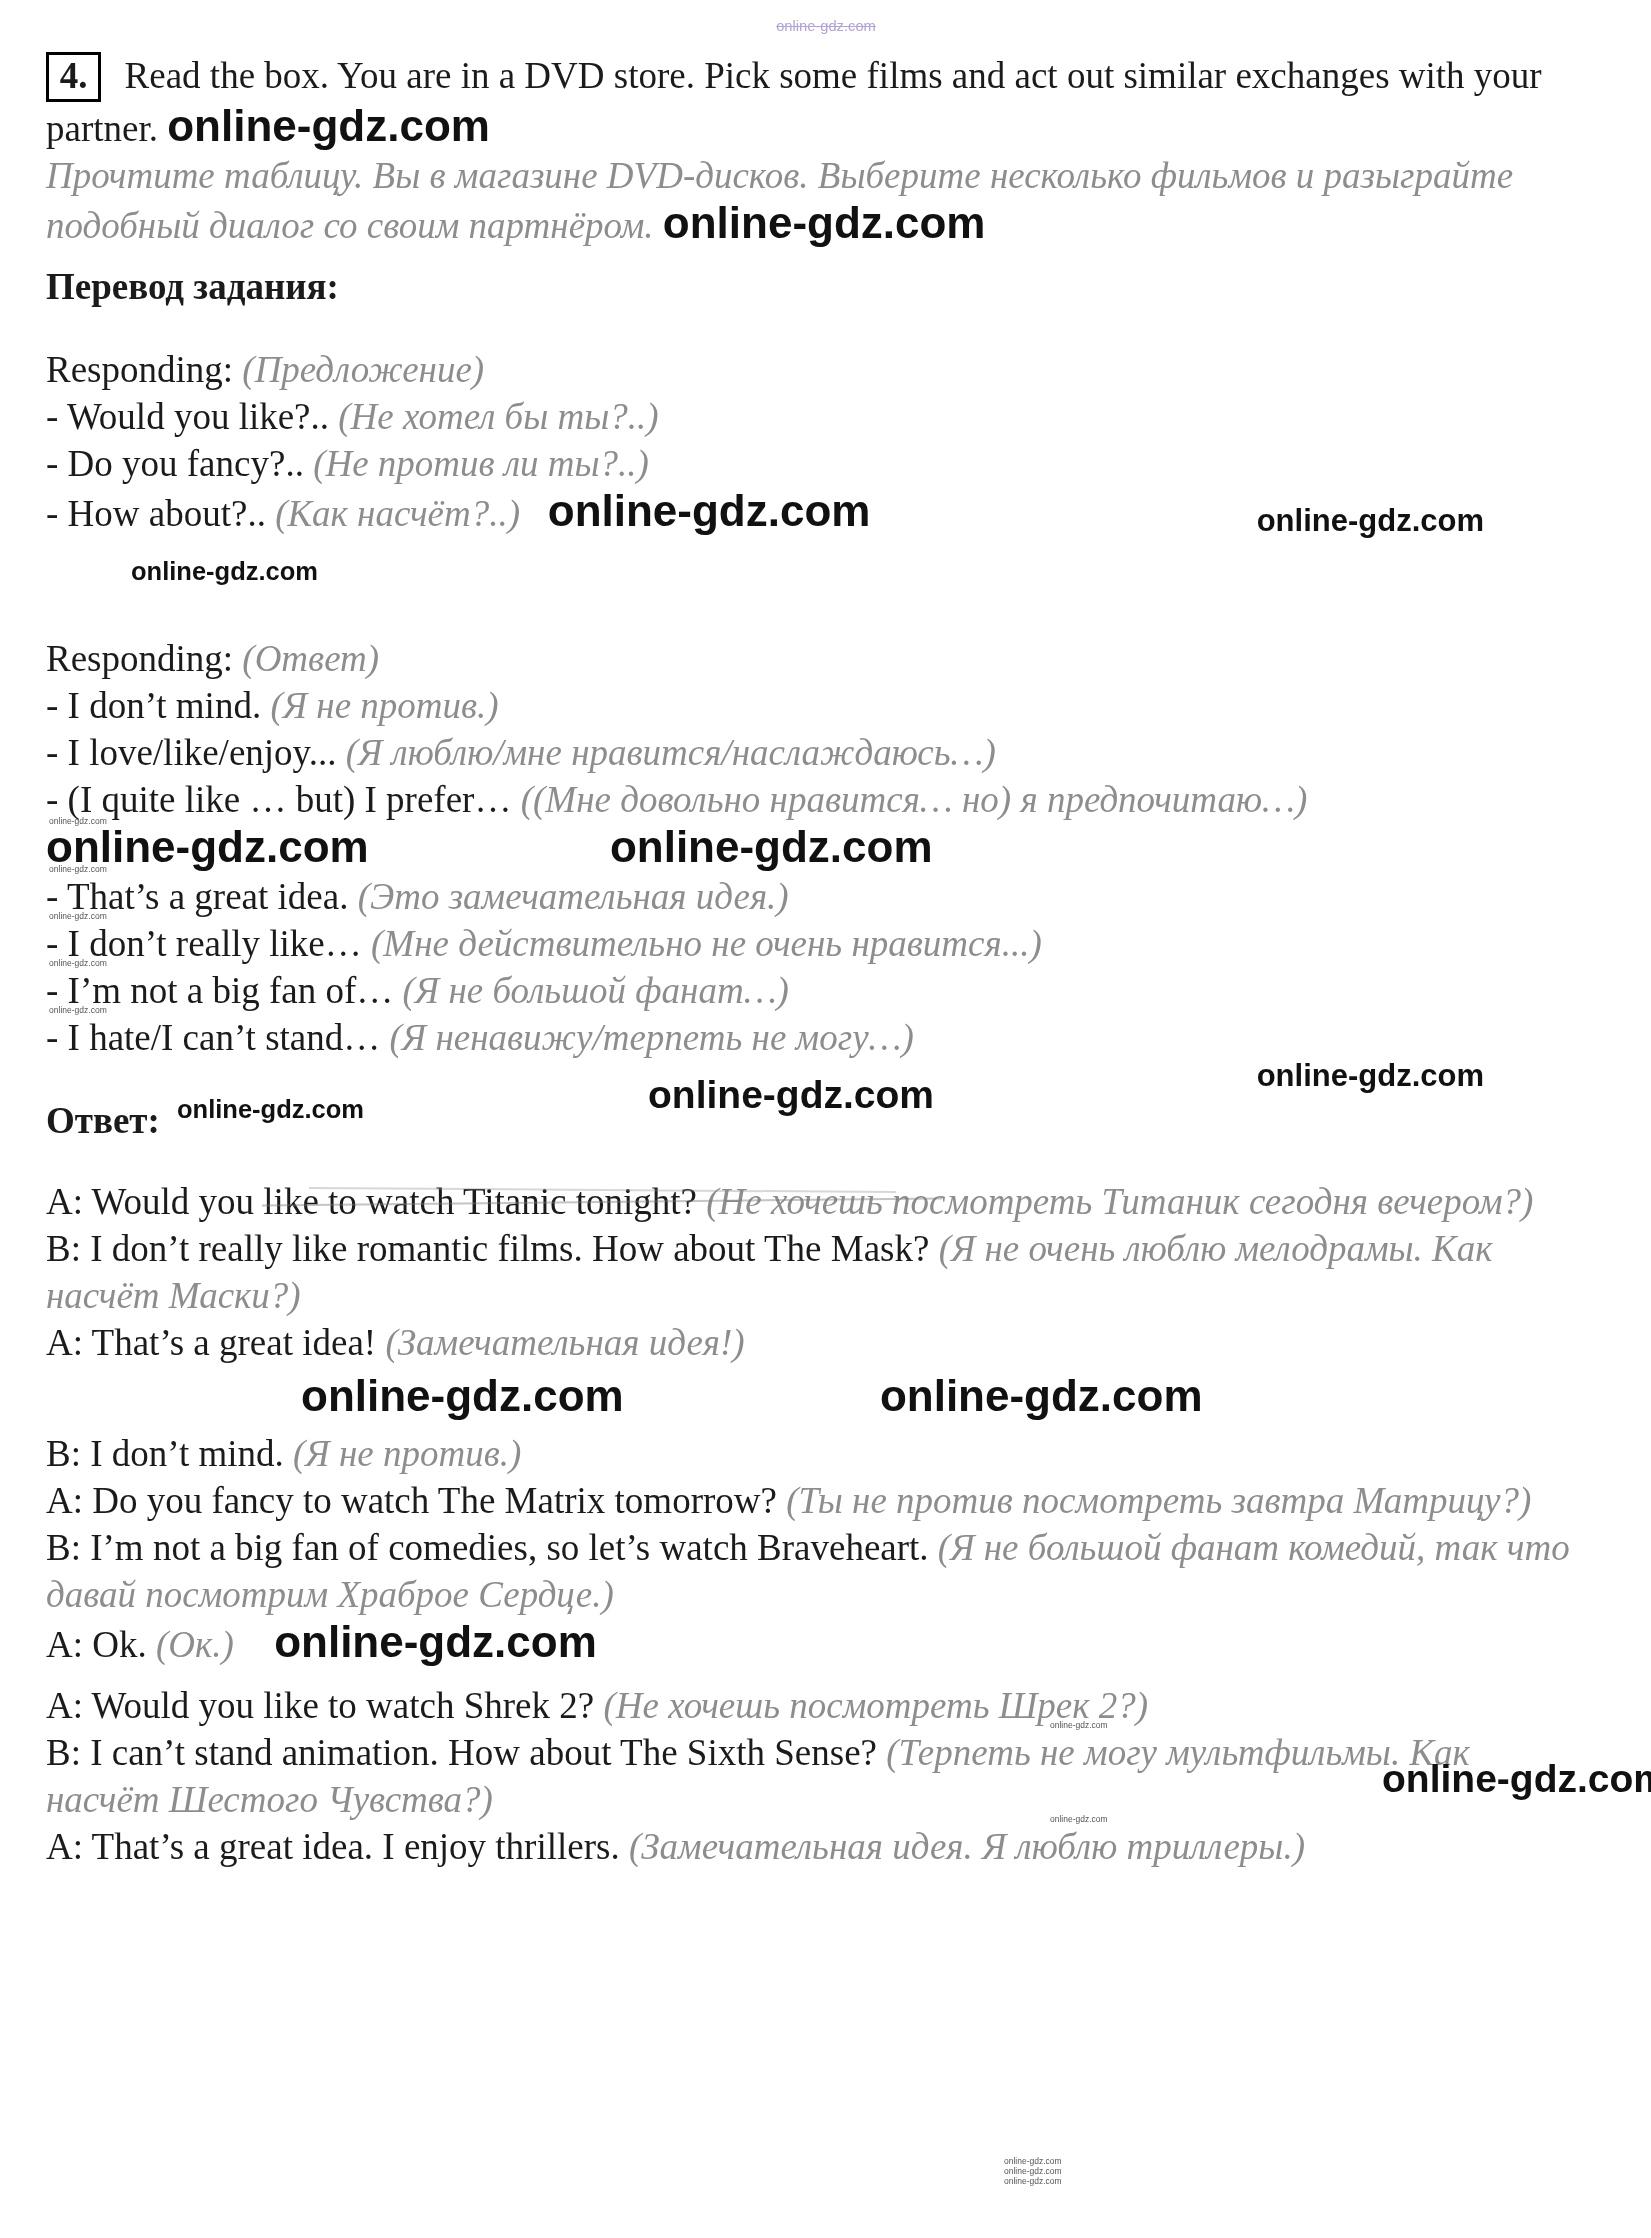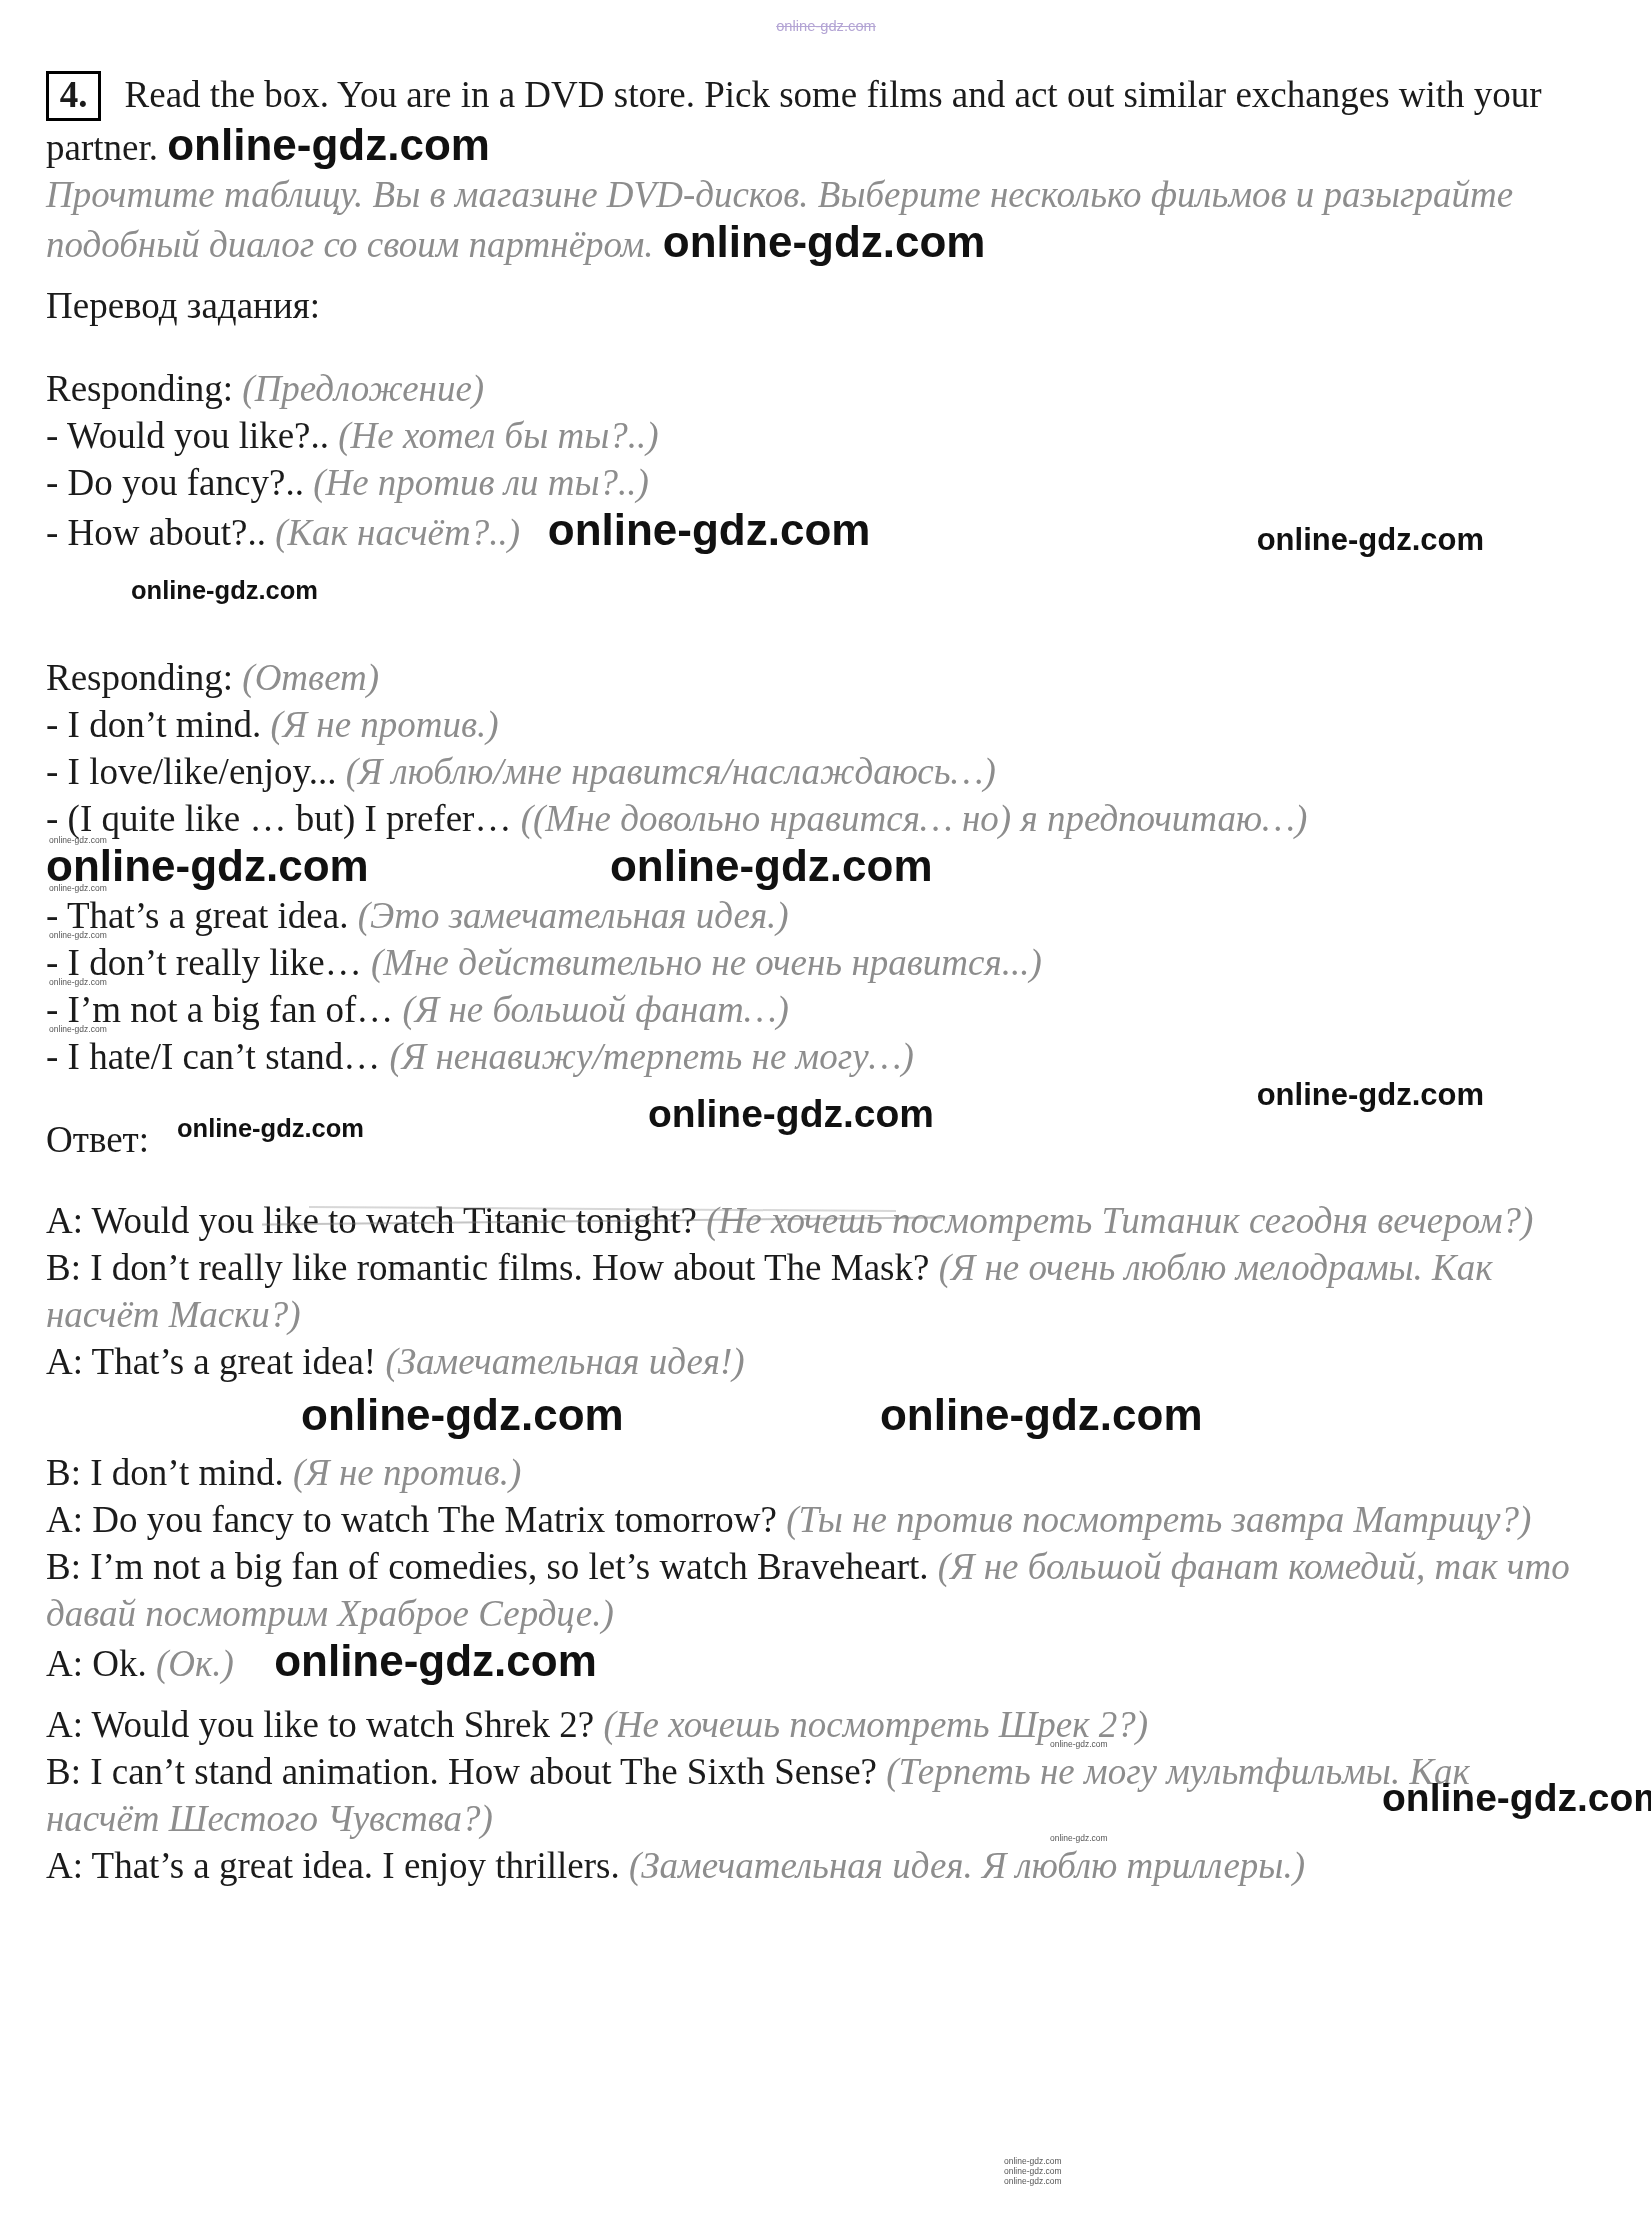"online-gdz.com" .page { padding: 71px 68px 23px 46px -> 52px 68px 23px 46px }
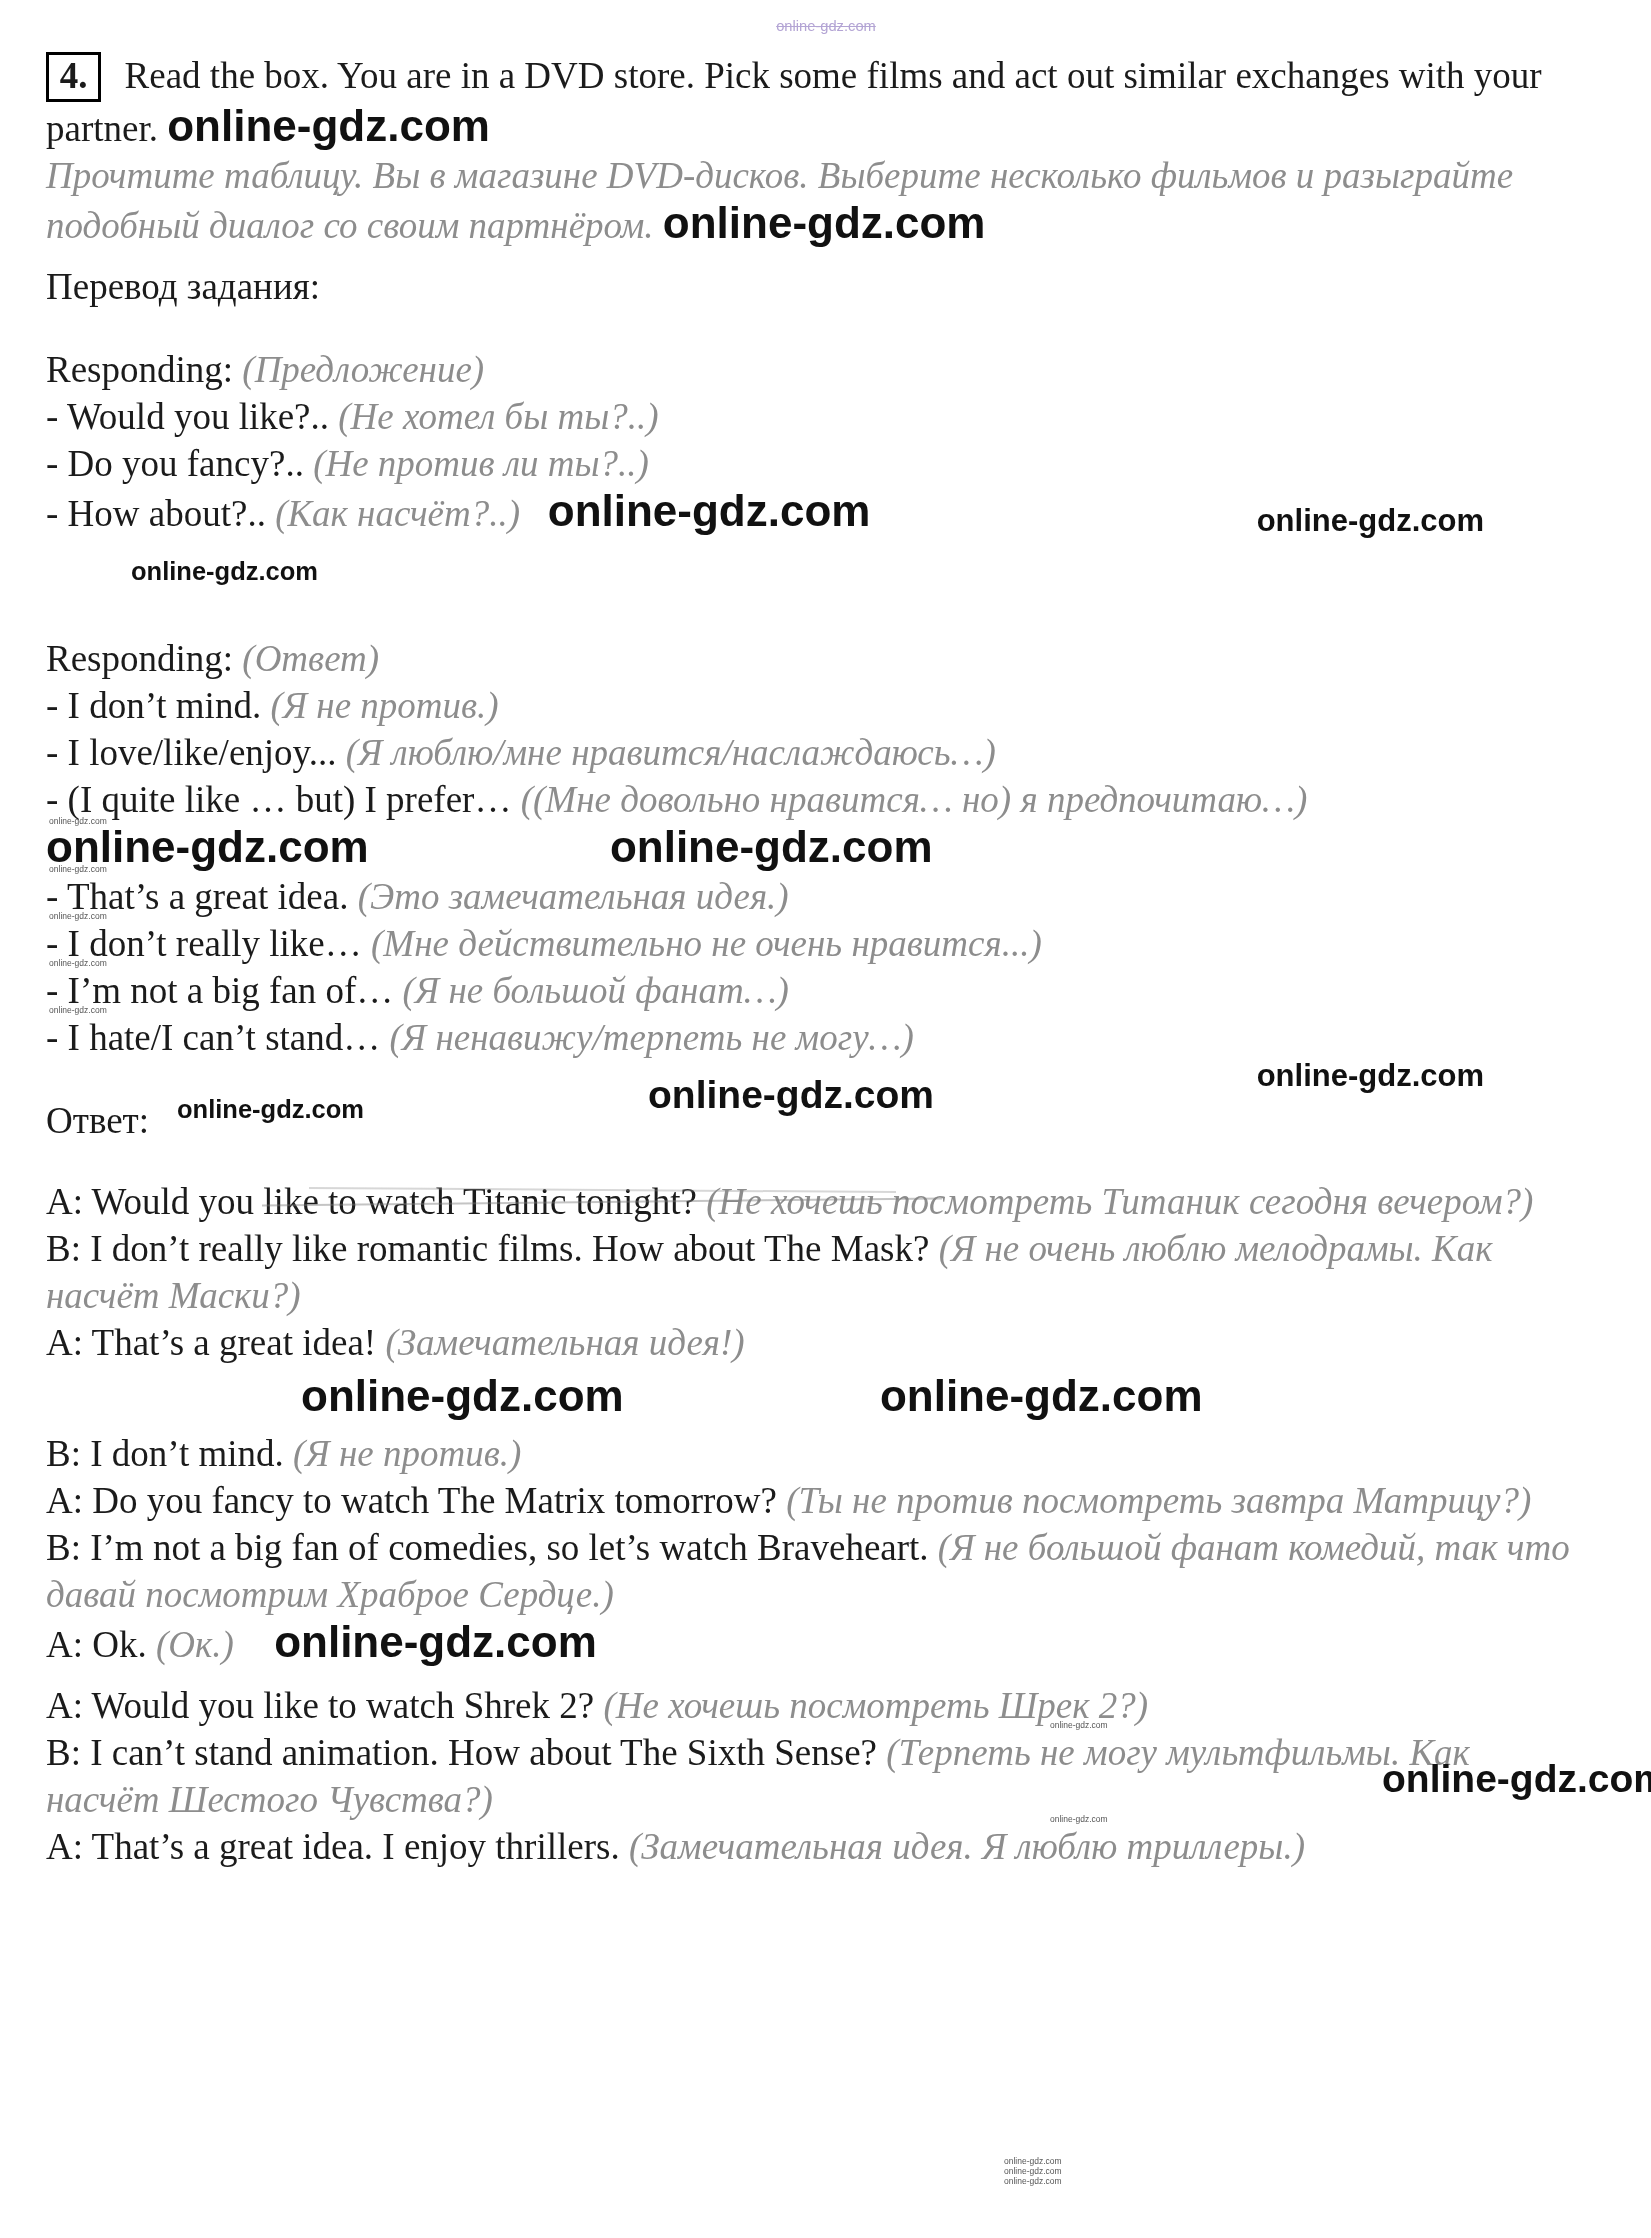"Перевод задания:" .b { font-weight: normal -> bold }
